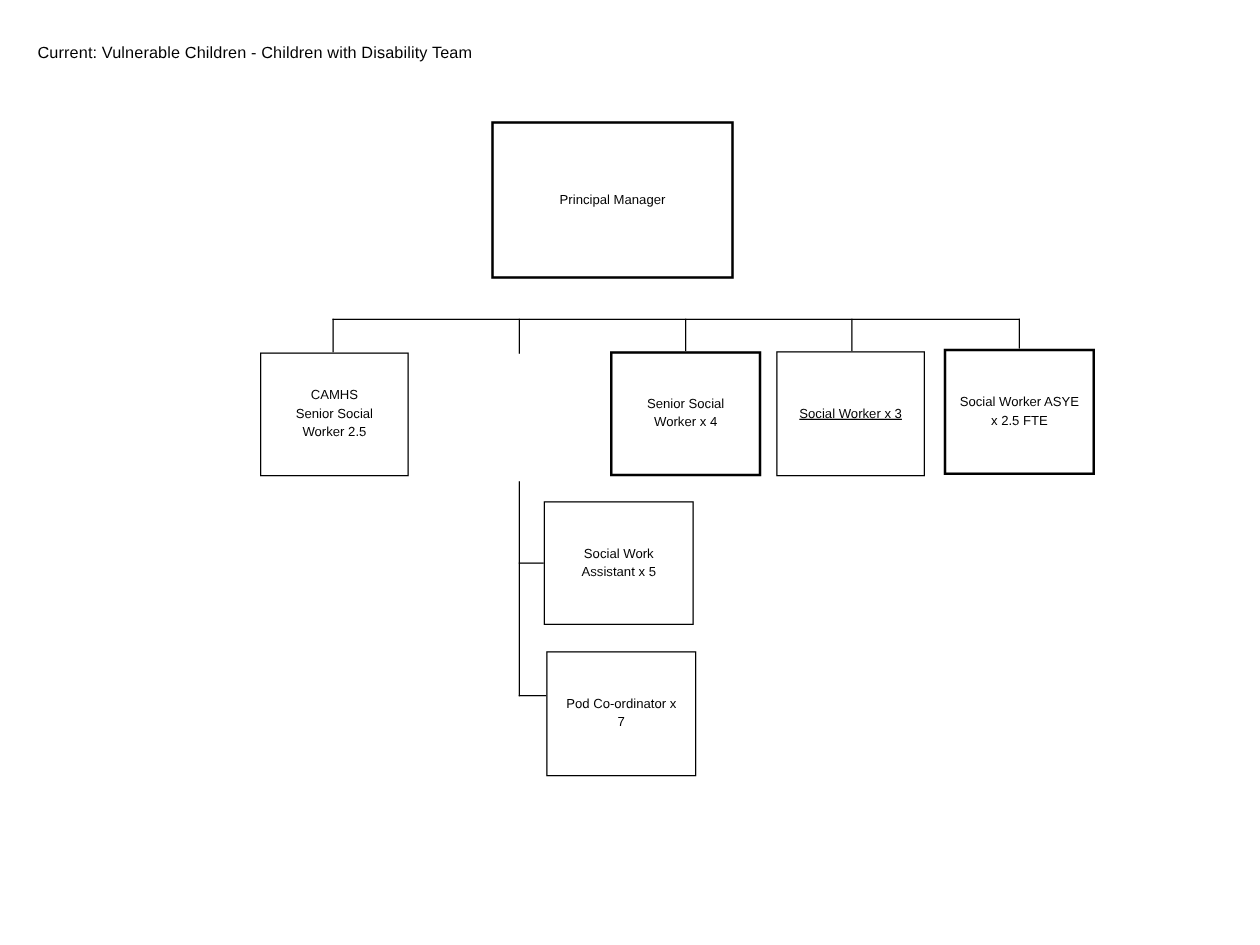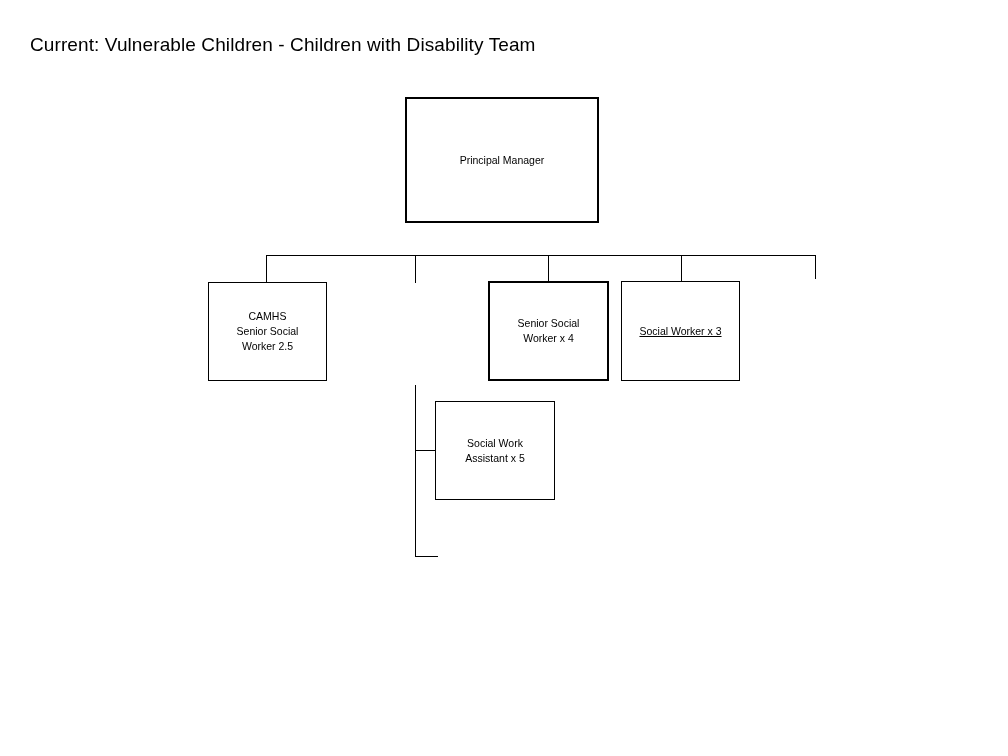"Current: Vulnerable Children - Children" #chart-title { font-size: 19px -> 13px }
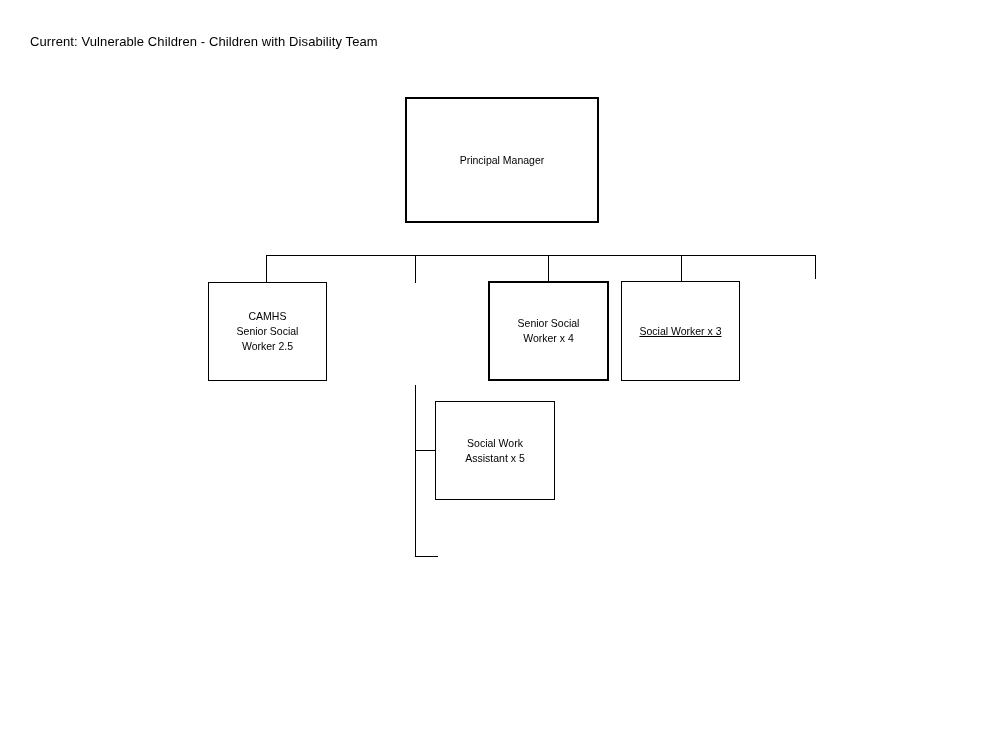"Principal Manager" div.node { left: 405px -> 393px }
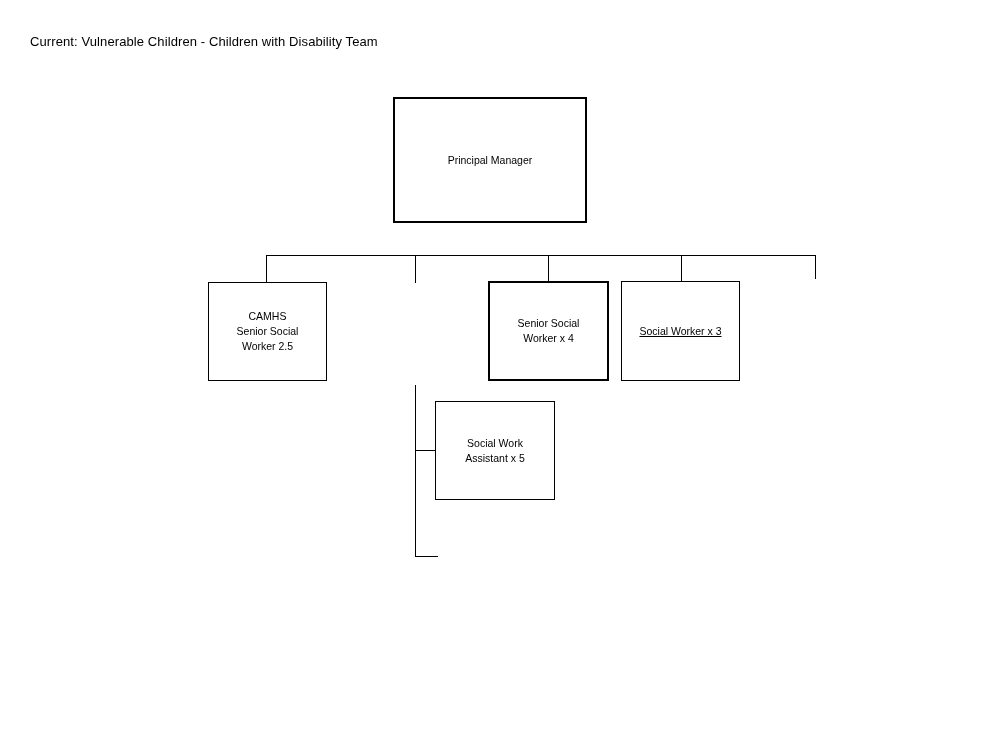"Social Worker ASYE" div.node { html: none -> <div> <span>Social Worker ASYE x 2.5 FTE</span> </div> }
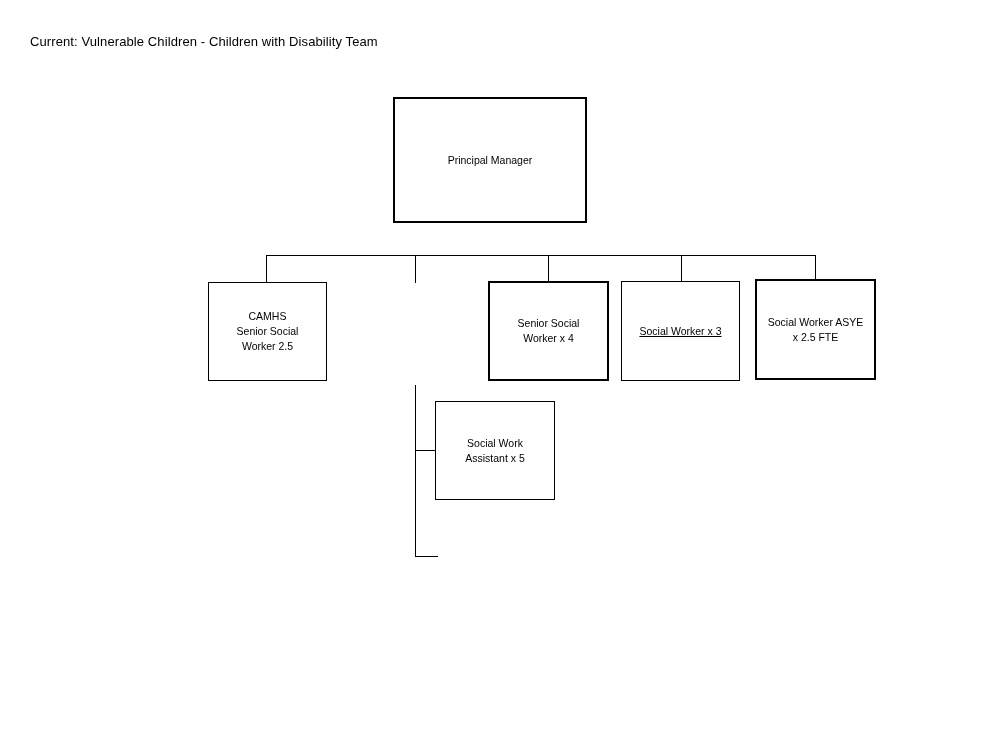"Pod Co-ordinator x" div.node { html: none -> <div> <span>Pod Co-ordinator x 7</span> </div> }
